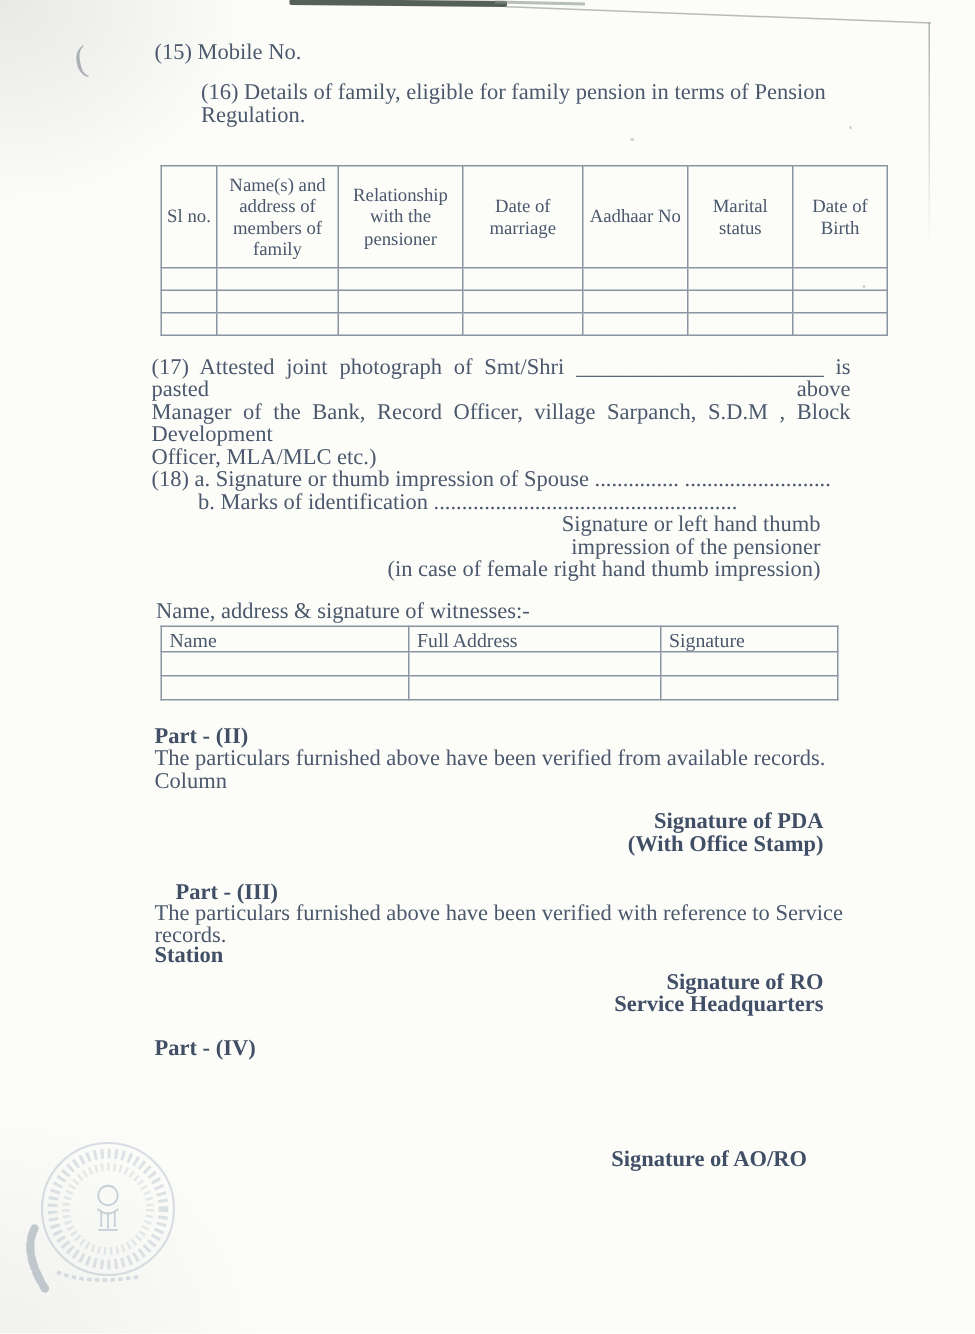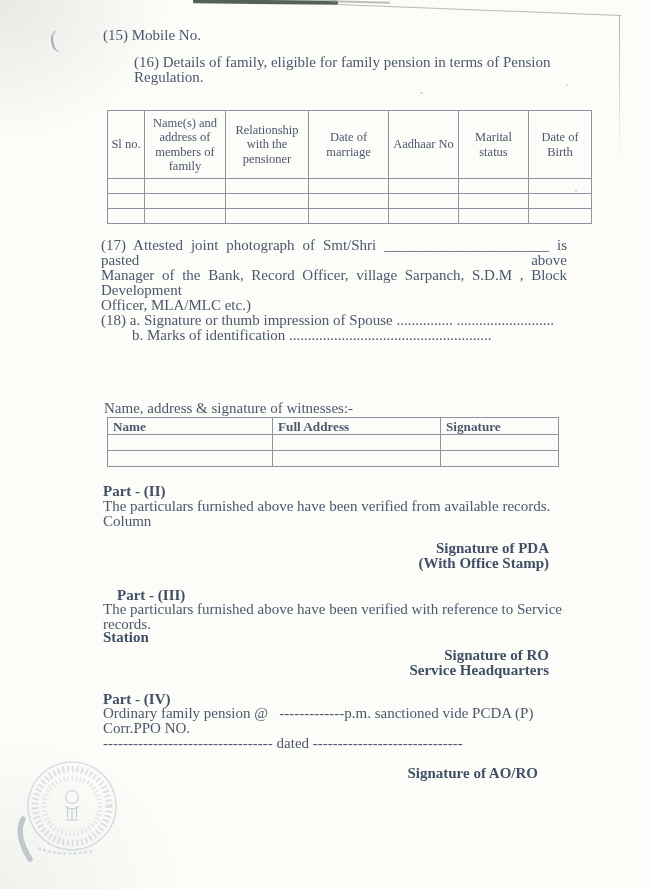"Signature or left hand thumb" div.abs { html: none -> <div> <div>Signature or left hand thumb</div> <div>impression of the pensioner</div> <div>(in case of female right hand thumb impression)</div> </div> }
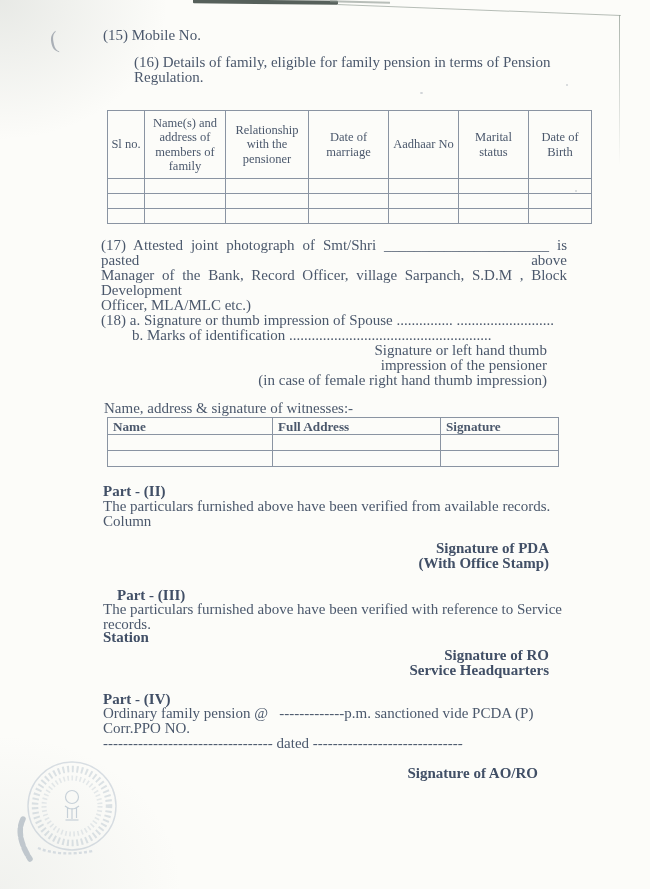"Name" .wit-table th,.wit-table td { font-weight: bold -> normal }
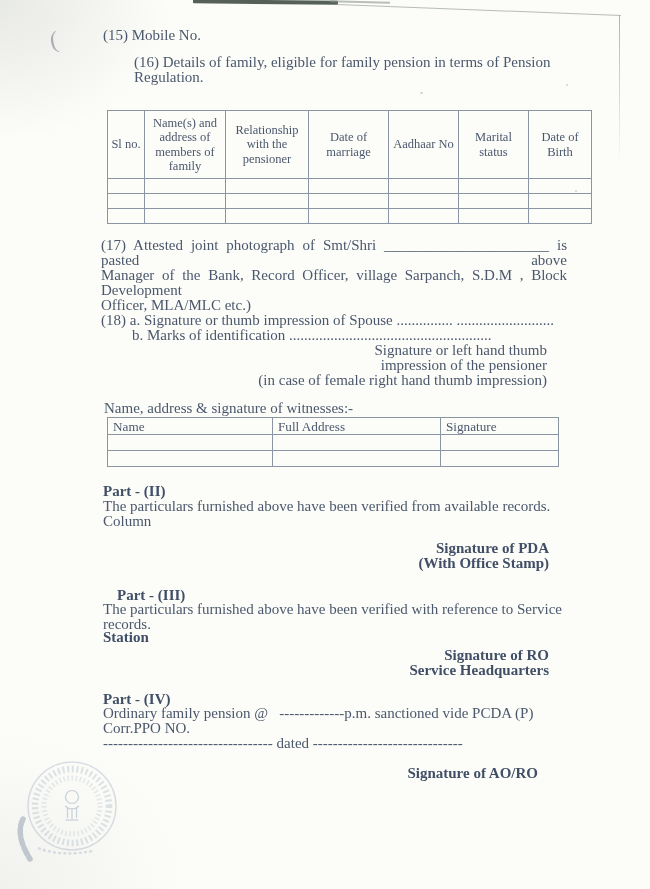"Ordinary family pension @" div.abs { html: <div> <div>Ordinary family pension @ -------------p.m. sanctioned vide PCDA (P) Corr.PPO NO.</div> <div>---------------------------------- dated ------------------------------</div> </div> -> none }
